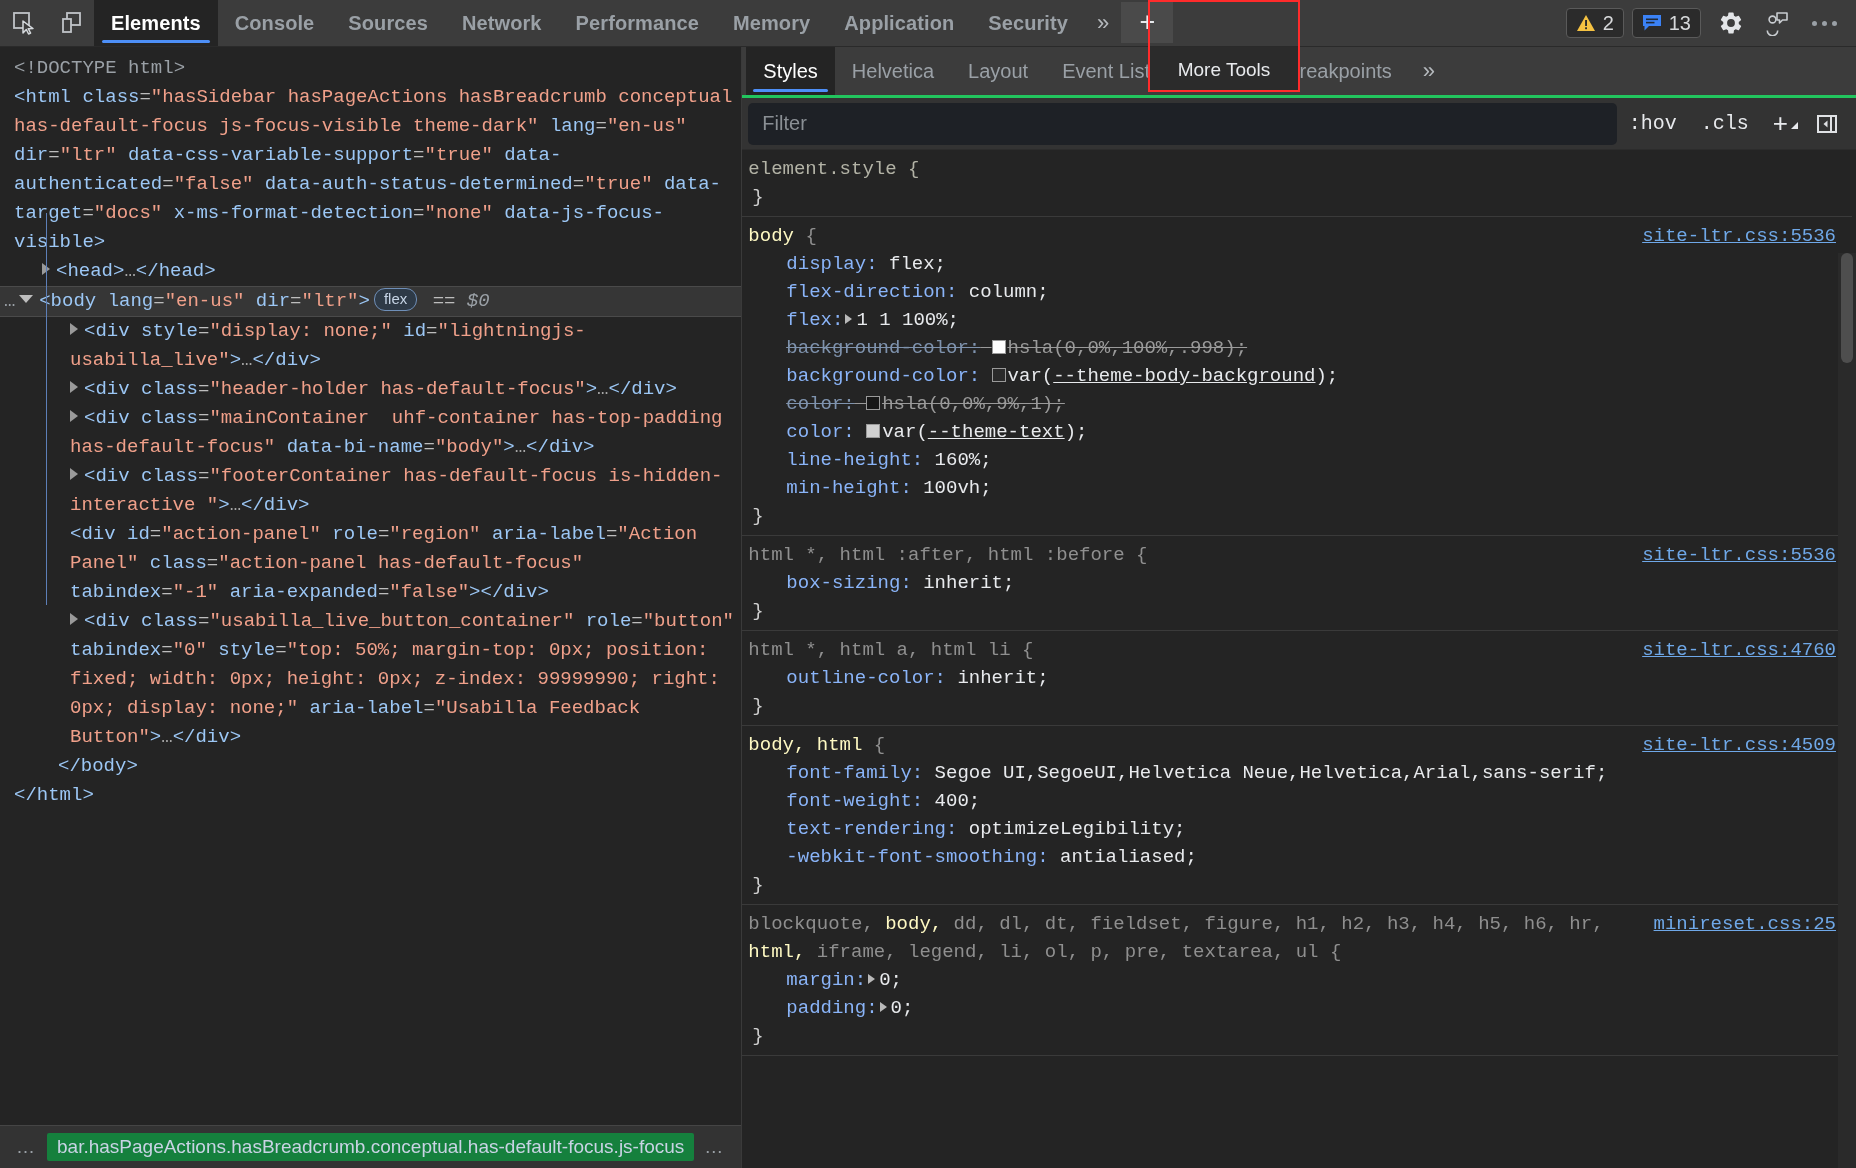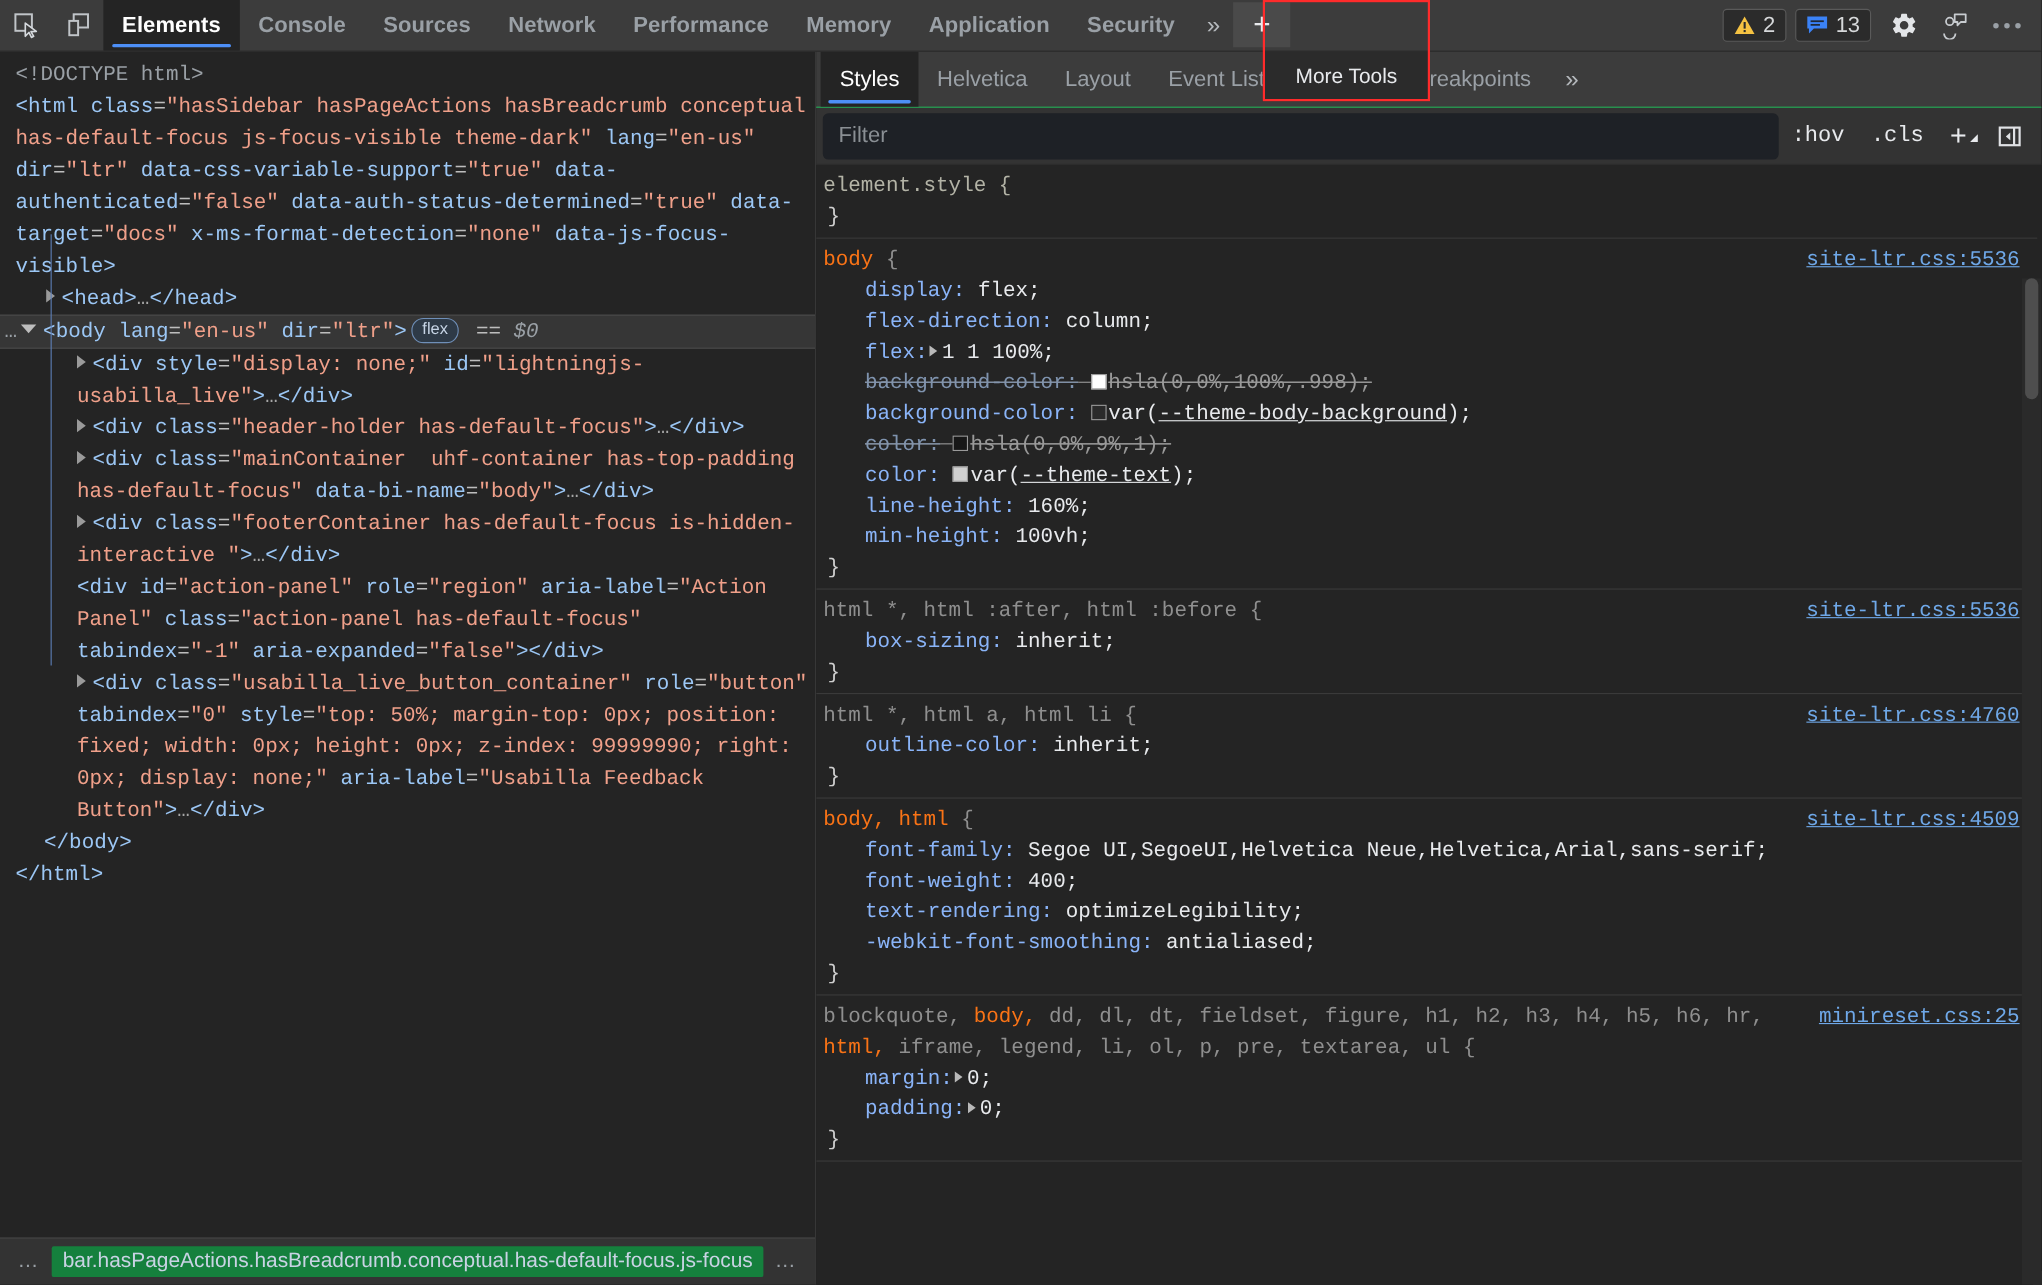"Styles" .styles-tabs { border-bottom: 1px solid #22c55e -> 3px solid #22c55e }
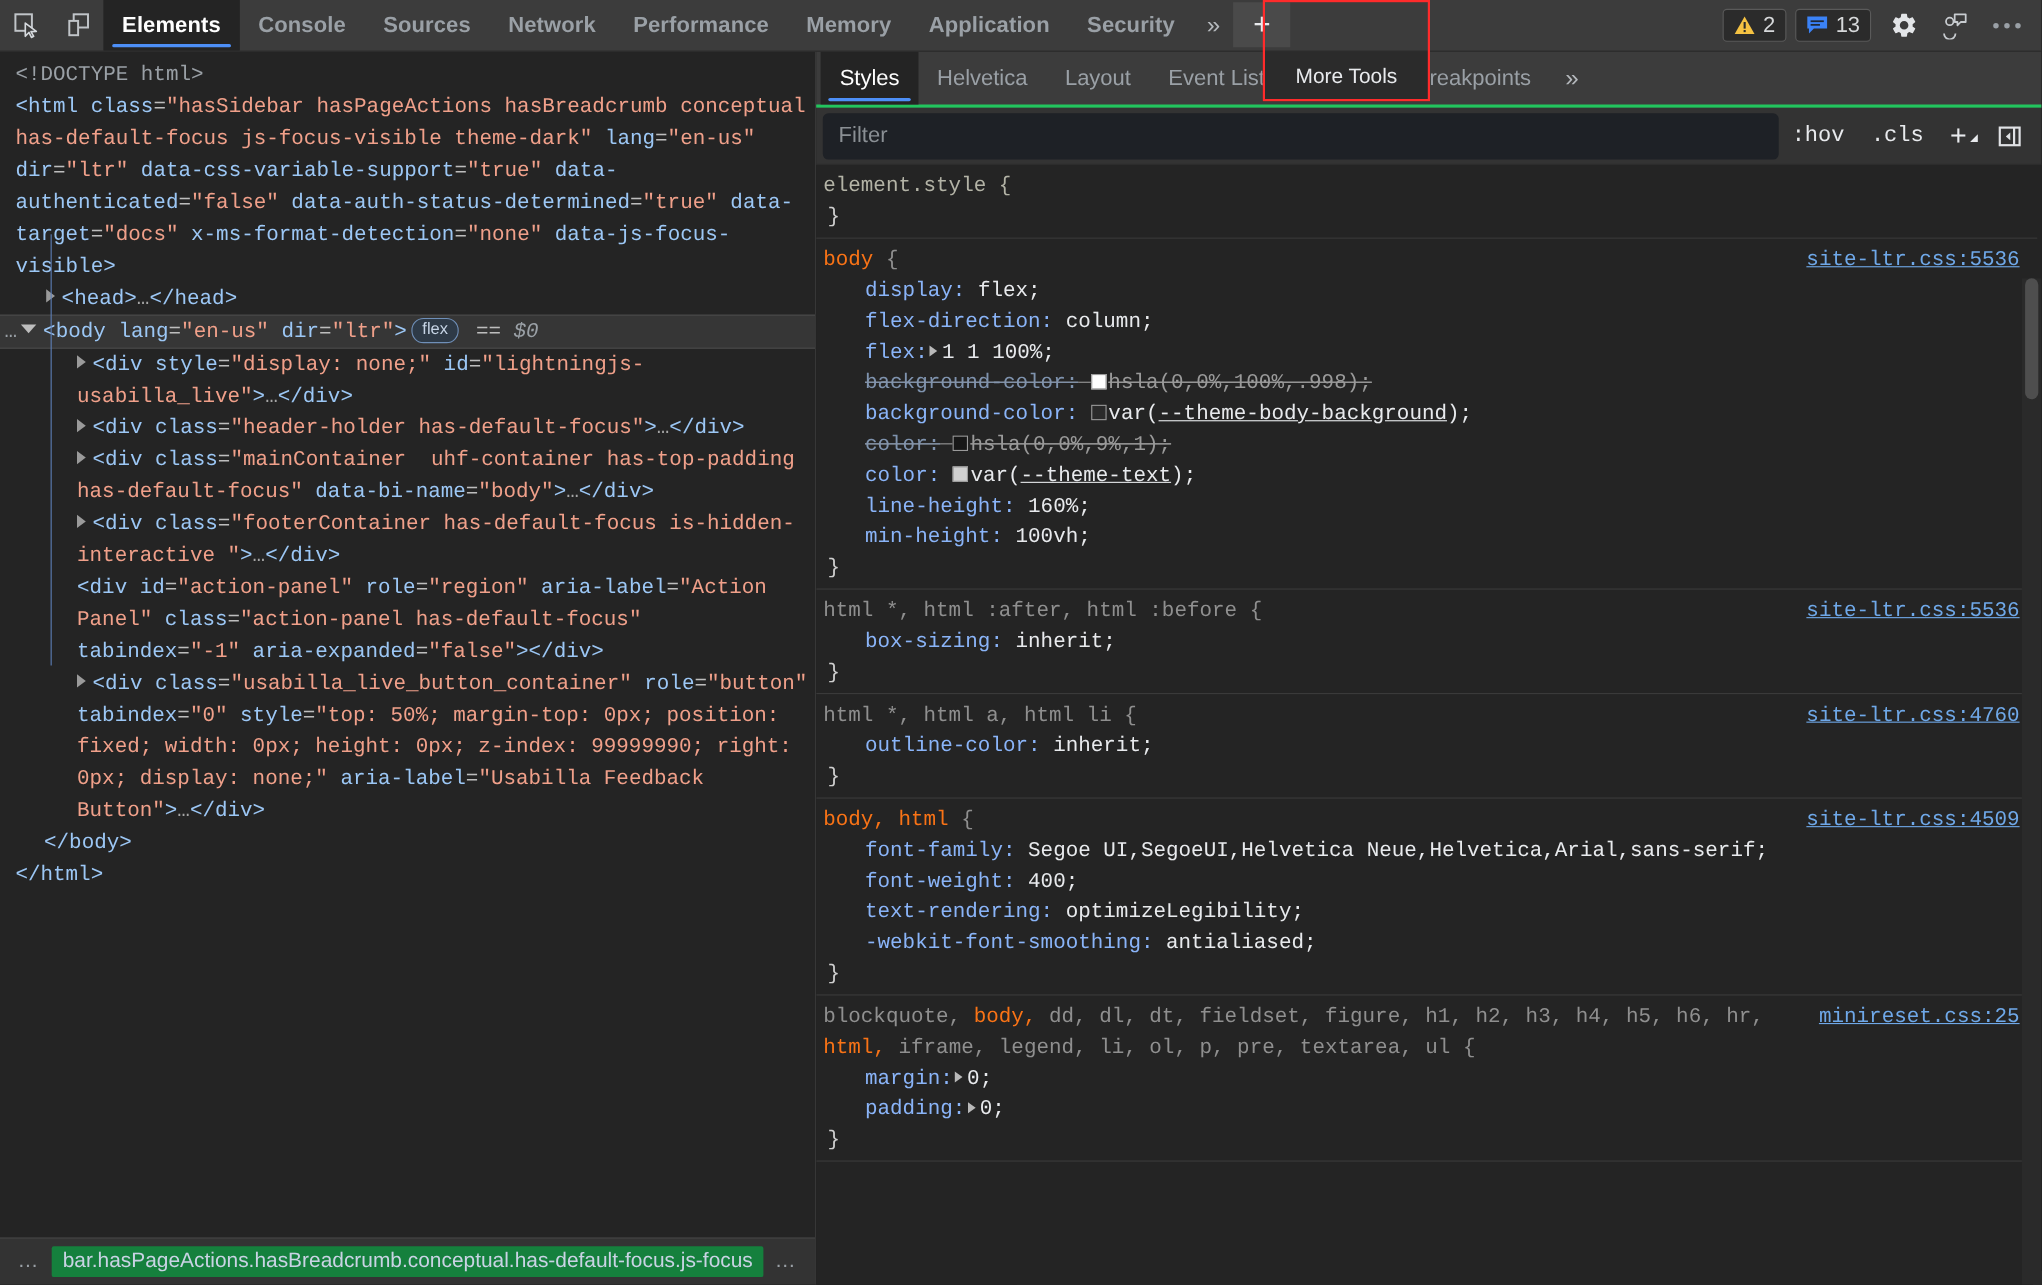"body" .sel-text .m { color: #f97316 -> #fef9c3 }
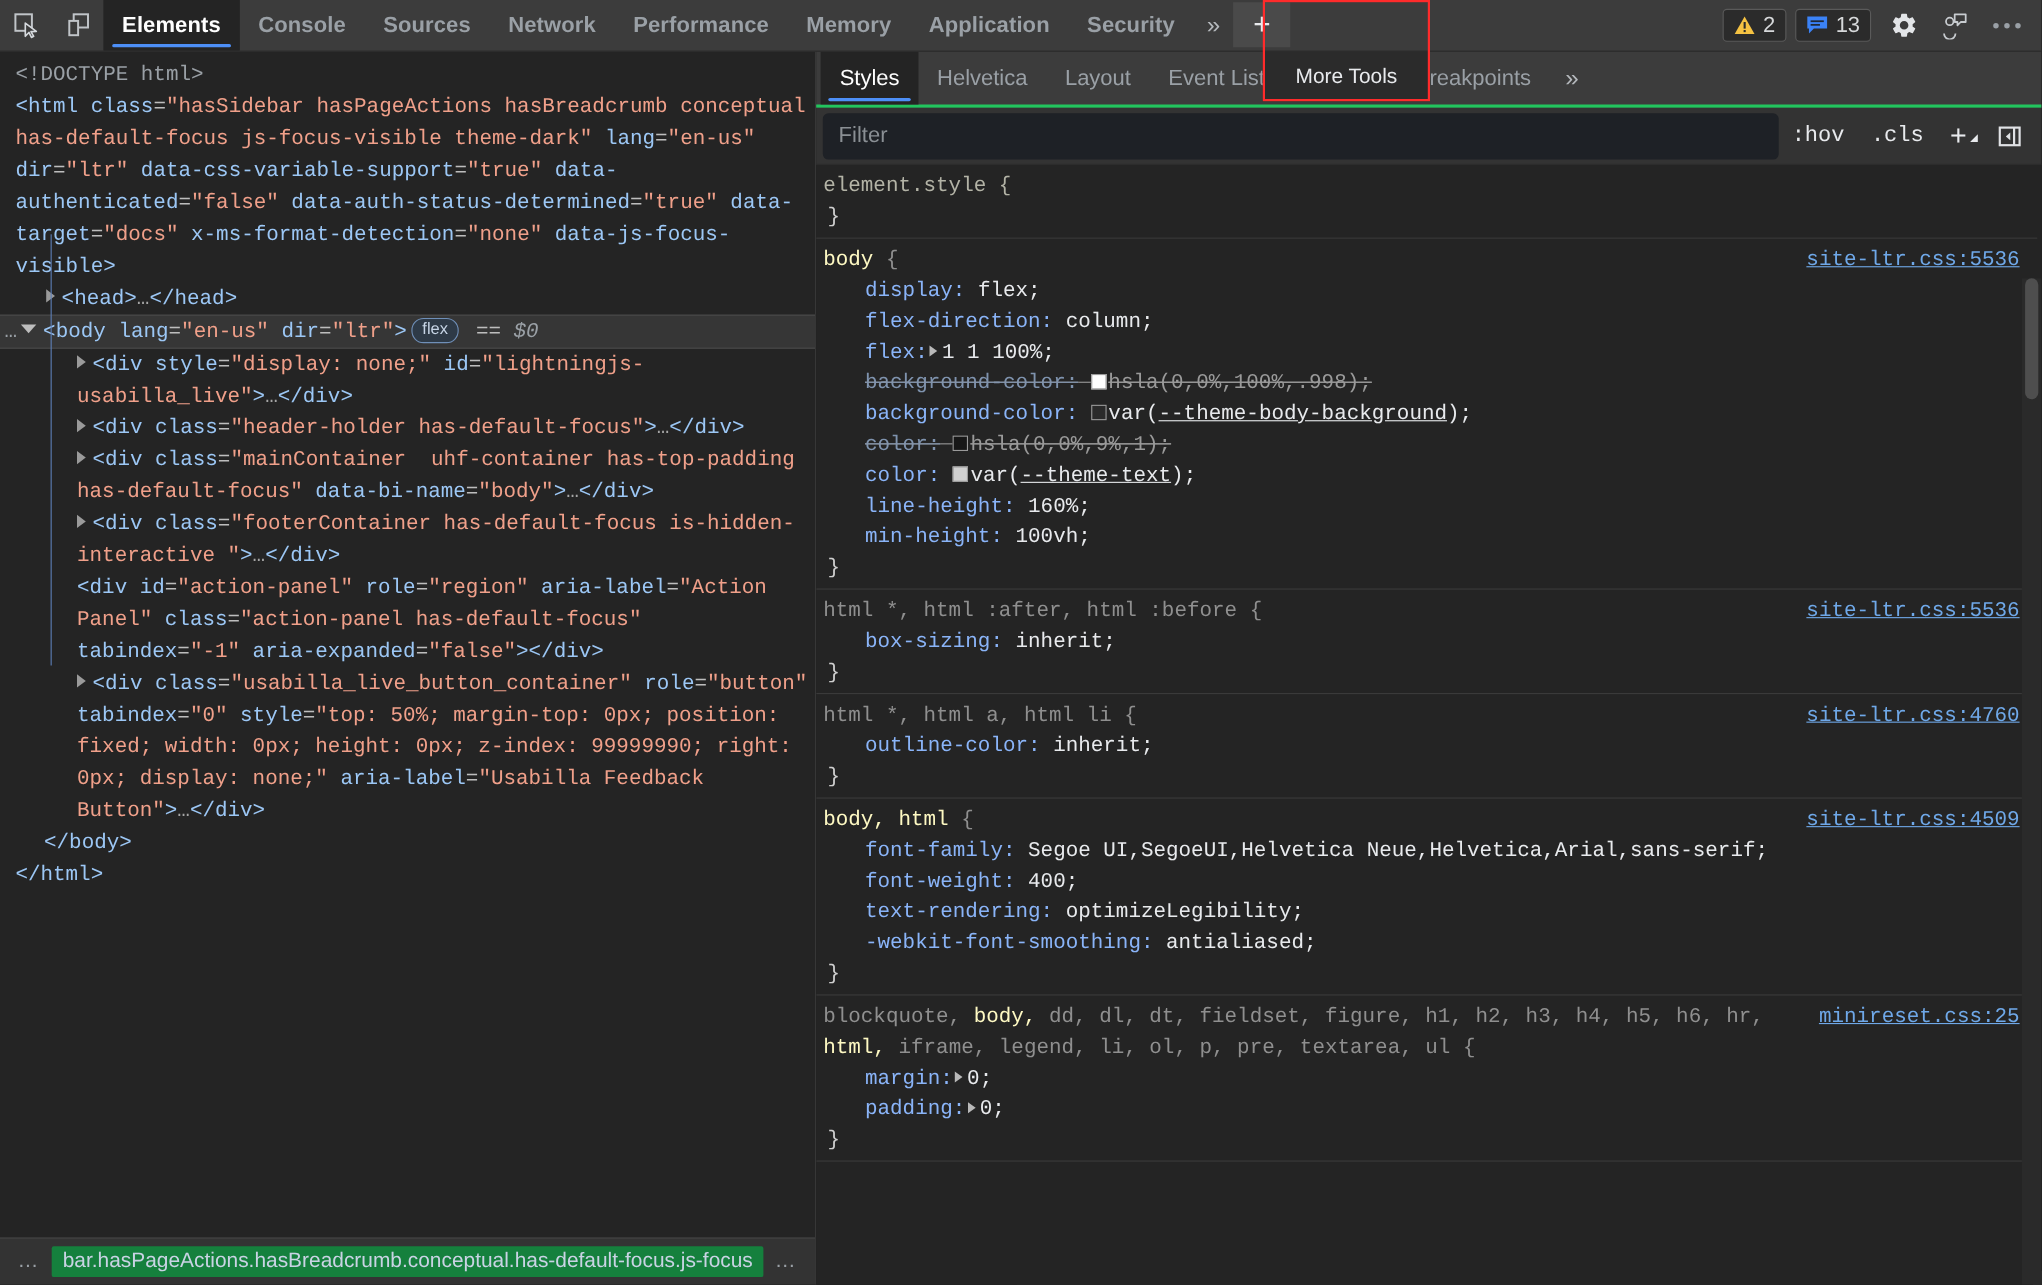"</body>" div.dline { padding-left: 40px -> 58px }
